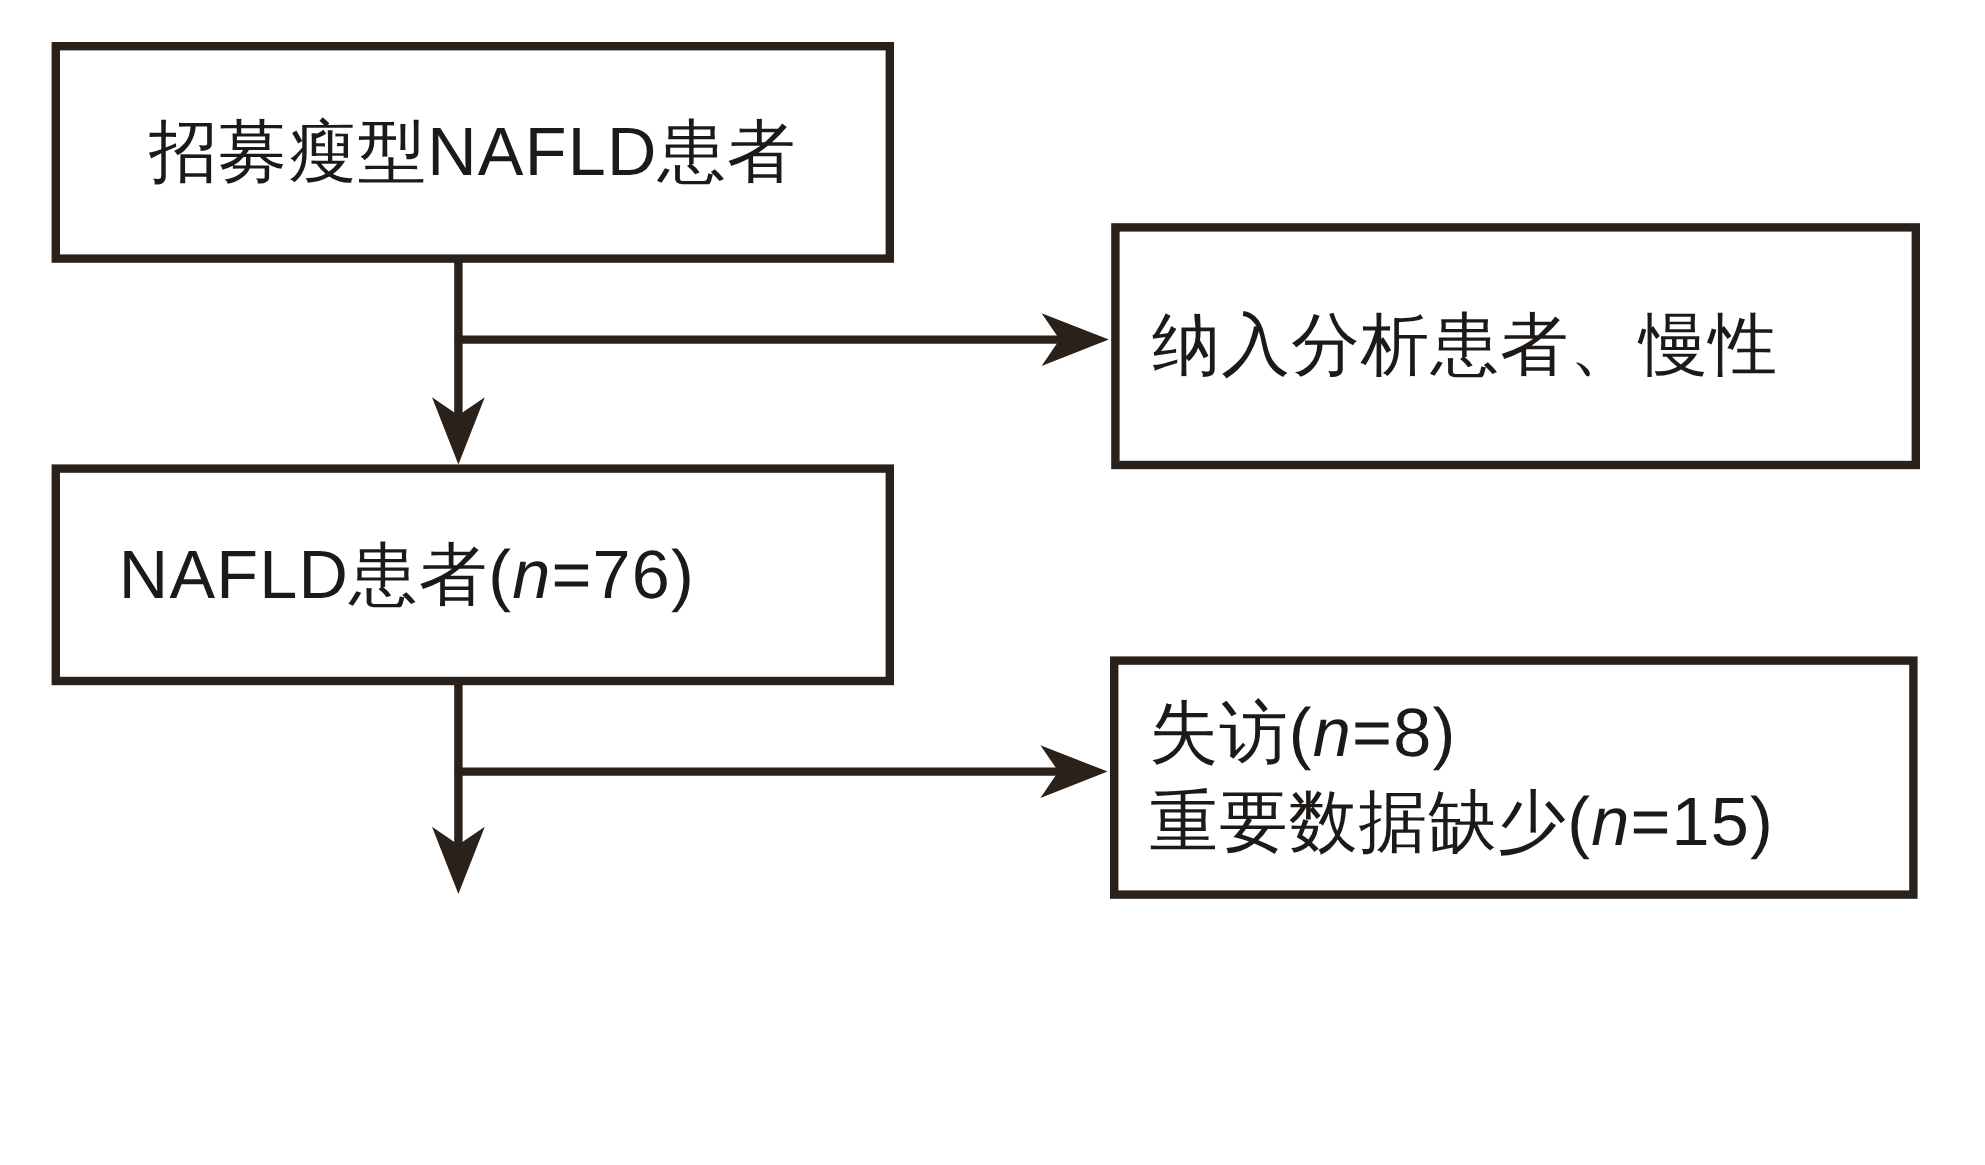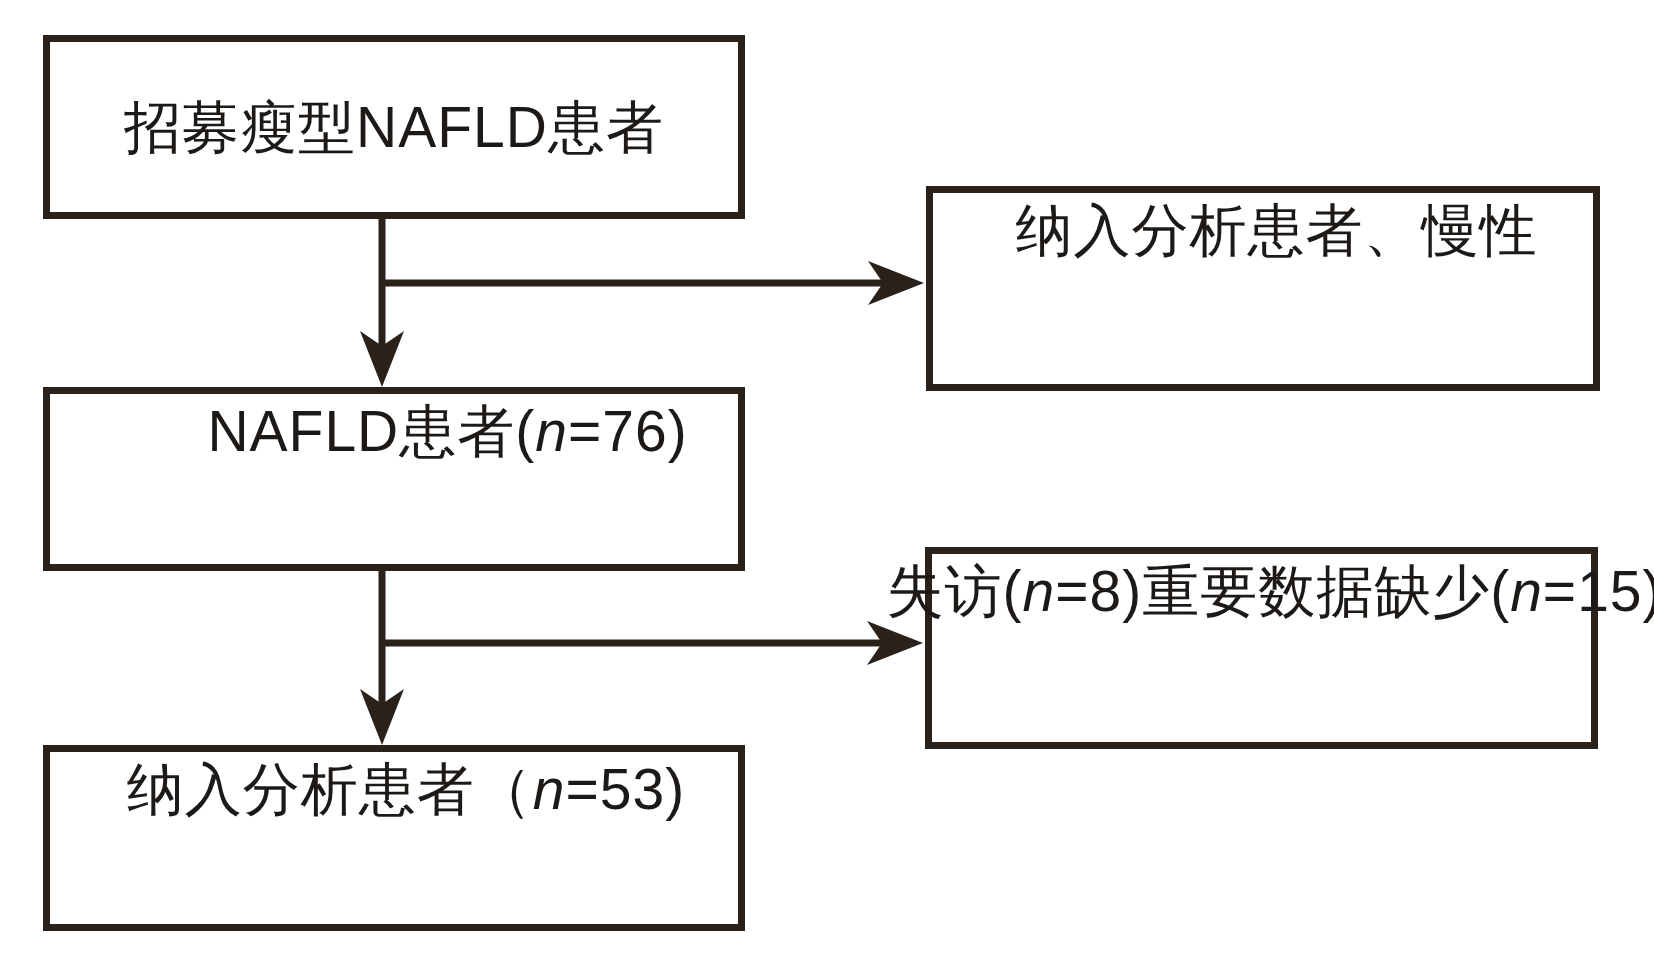"招募瘦型NAFLD患者" .box { flex-direction: row -> column }
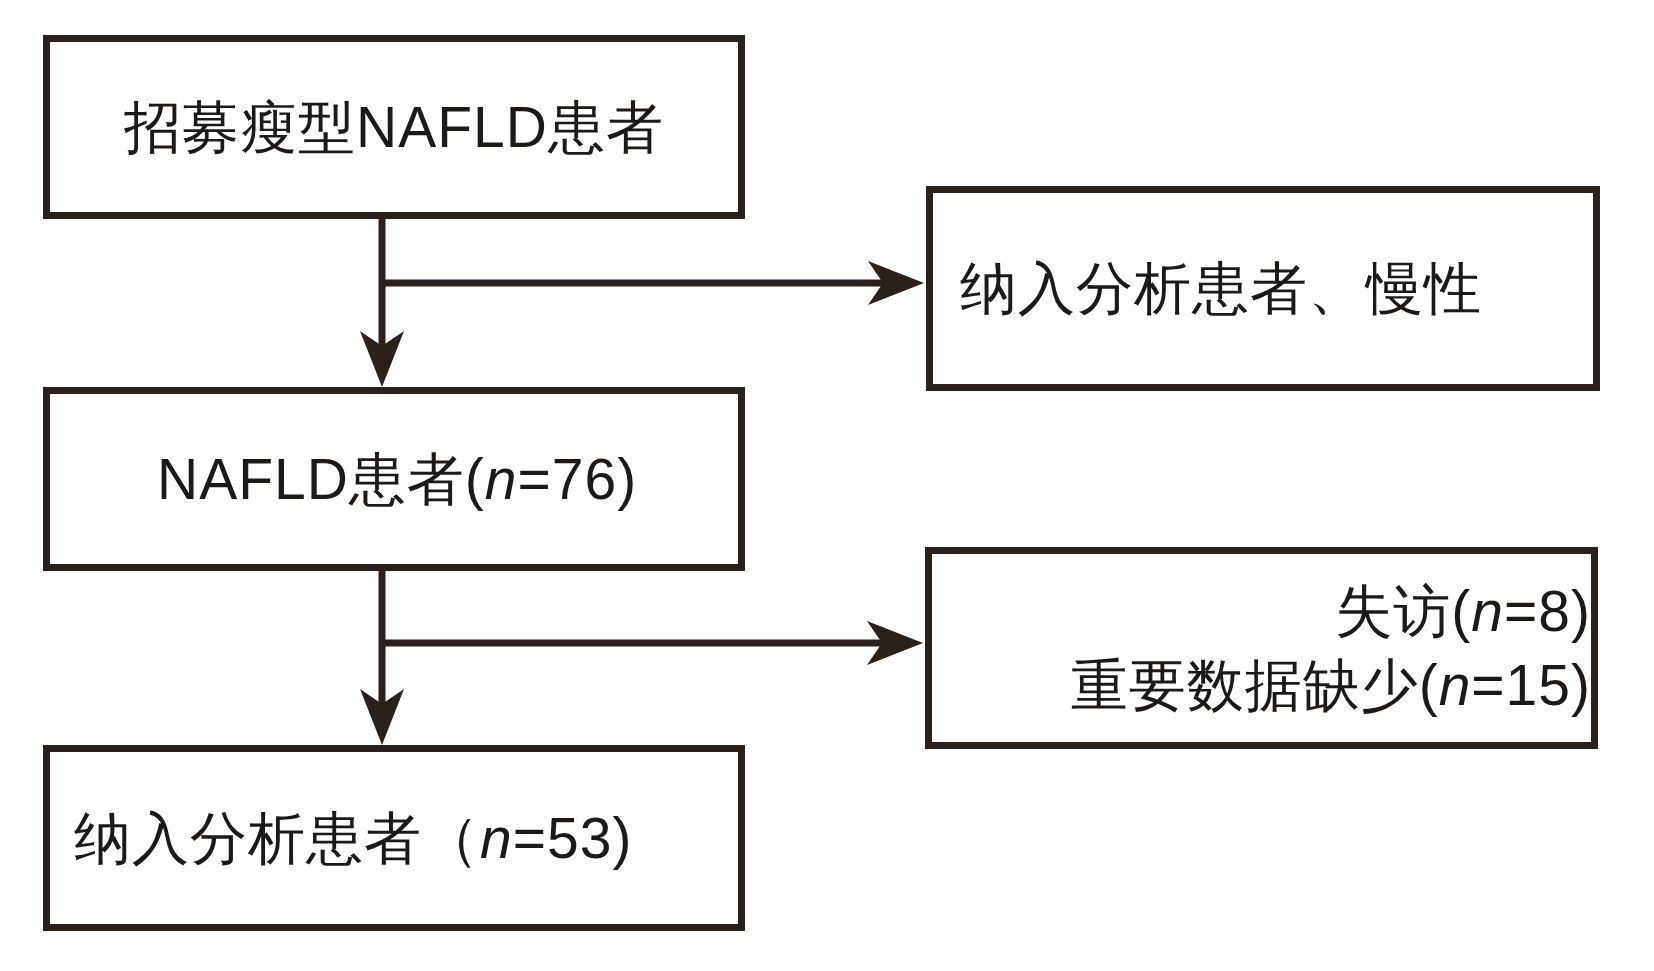"NAFLD患者(n=76)" #box-nafld { padding-left: 107px -> 49px }
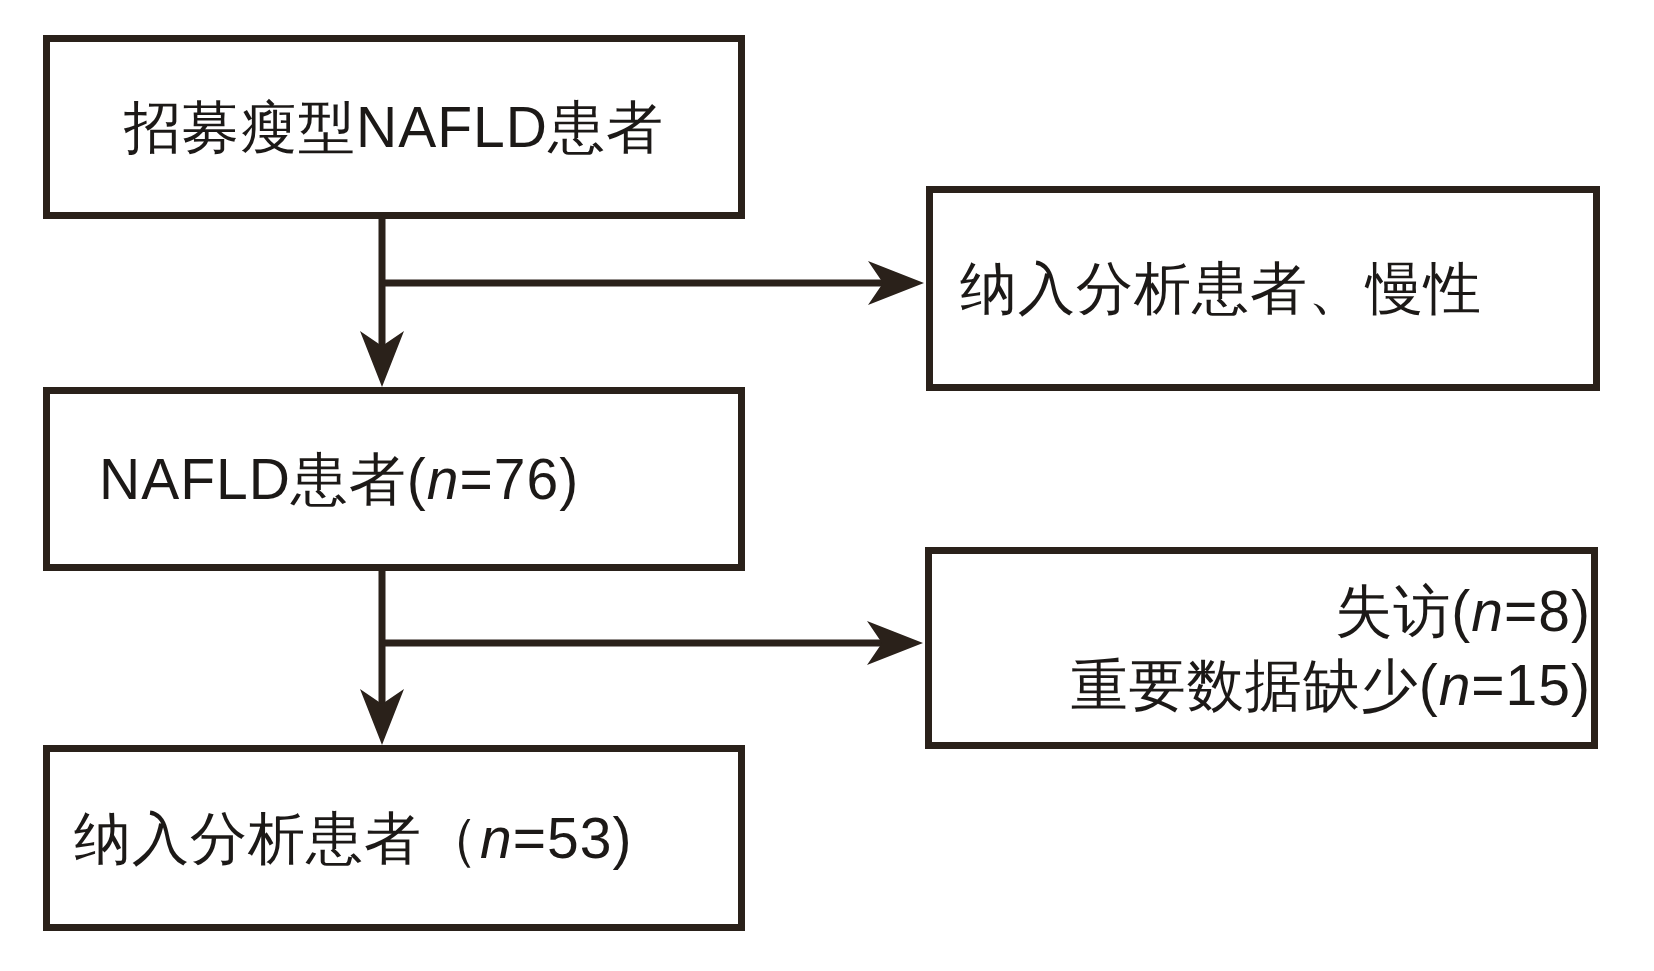"失访(n=8)" #box-excluded-bottom { text-align: right -> none }
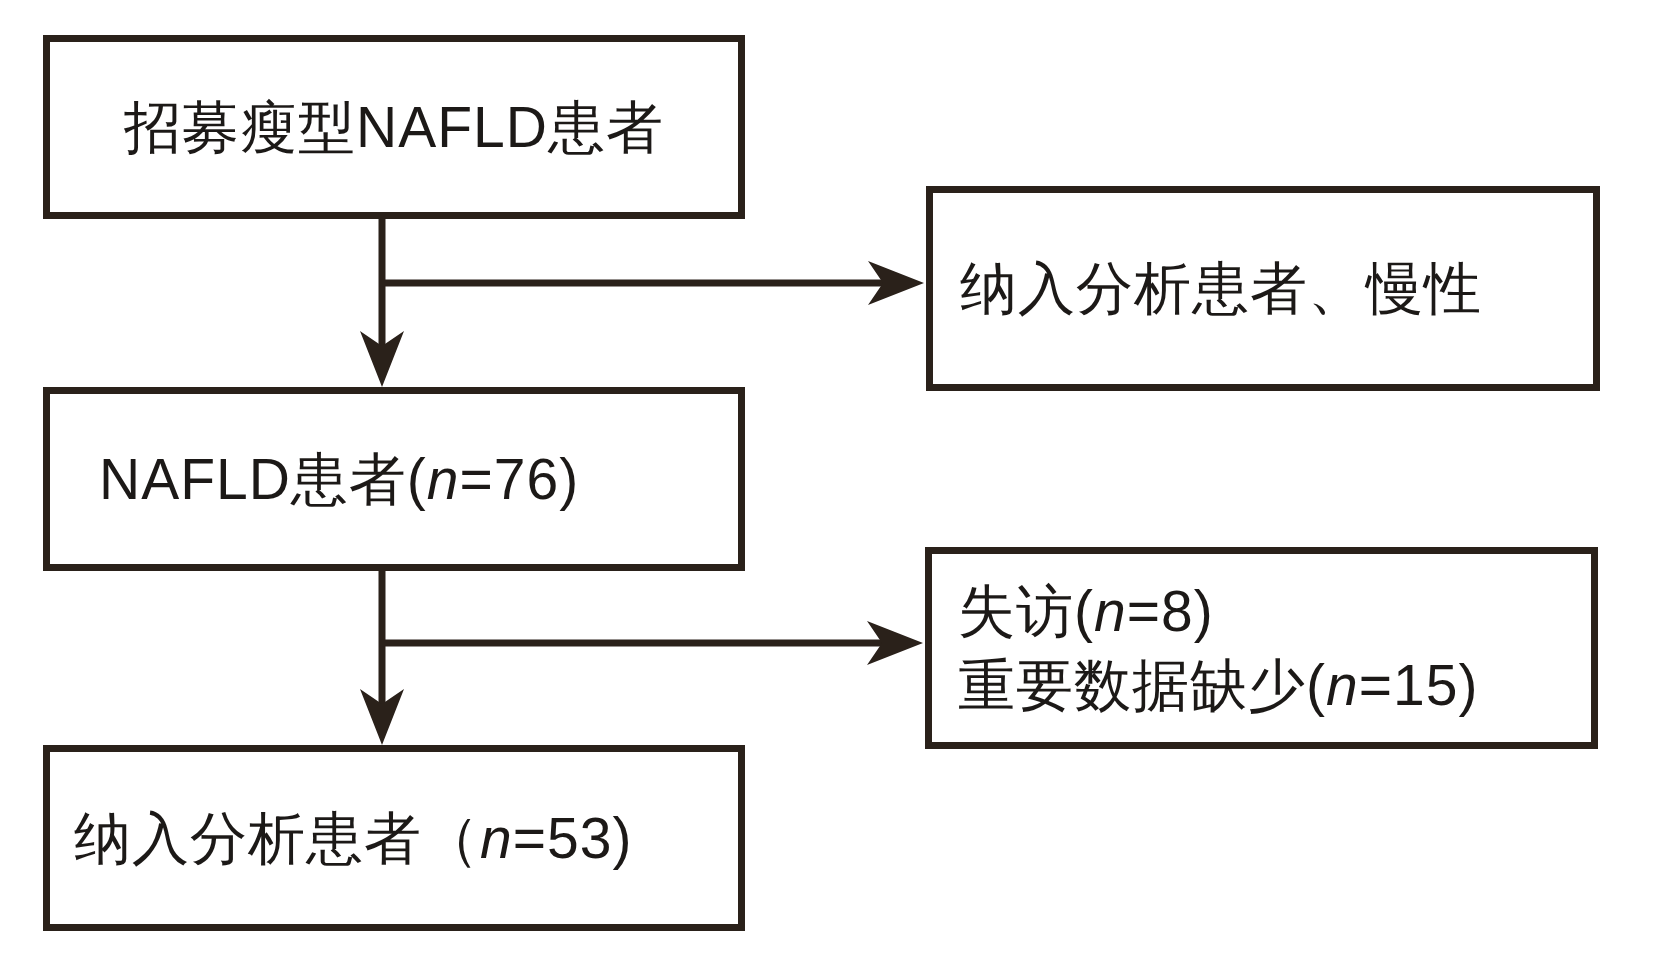"纳入分析患者（n=53)" div.box { html: <div> <span><span>纳入分析患者（</span><span>n</span><span>=53)</span></span> </div> -> none }
